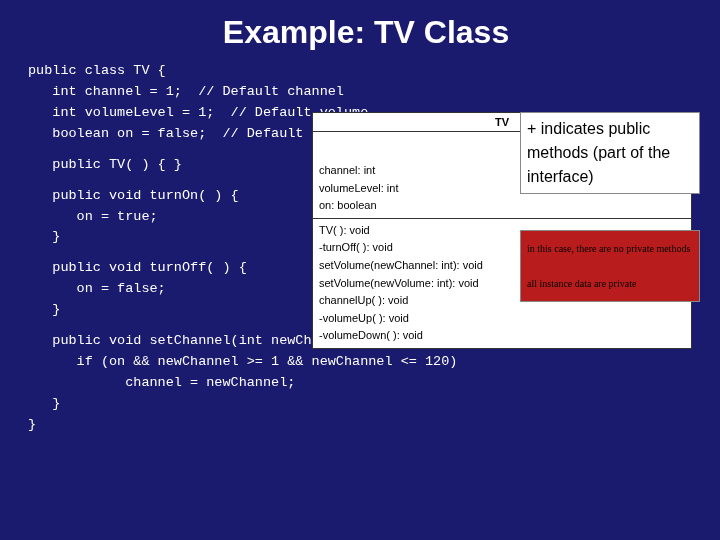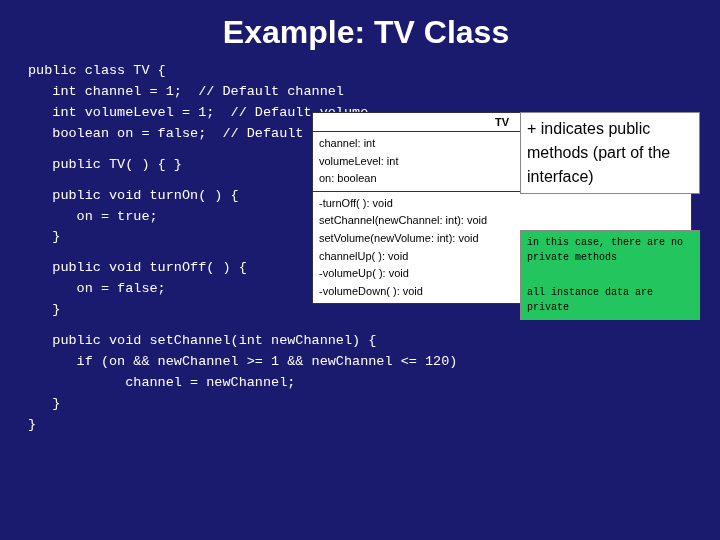"channel: int" .uml-fields-box { margin-top: none -> 27px }
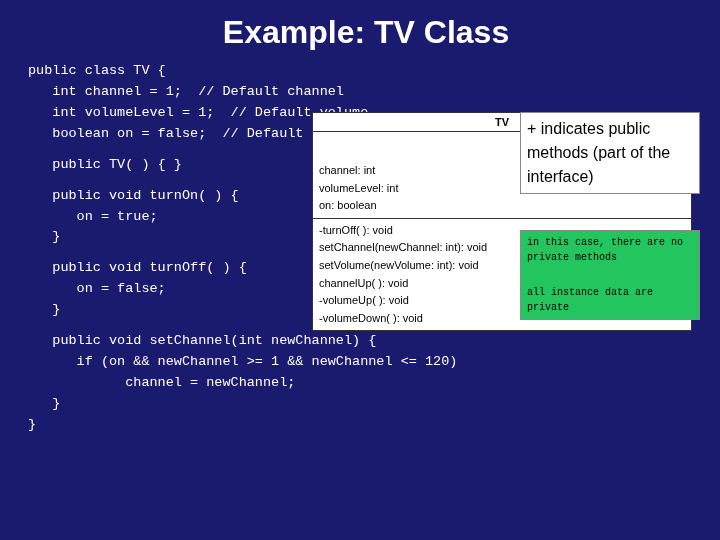"TV( ): void" div { html: none -> <div>TV( ): void</div> }
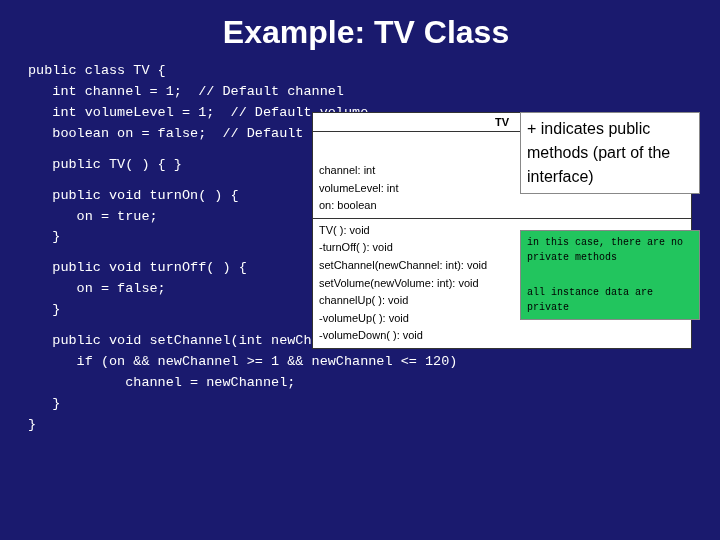"in this case, there are" .uml-note-box2 { background: #22c55e -> #b91c1c; font-family: Liberation Mono, monospace -> Liberation Serif, serif; padding: 4px 6px -> 10px 6px }
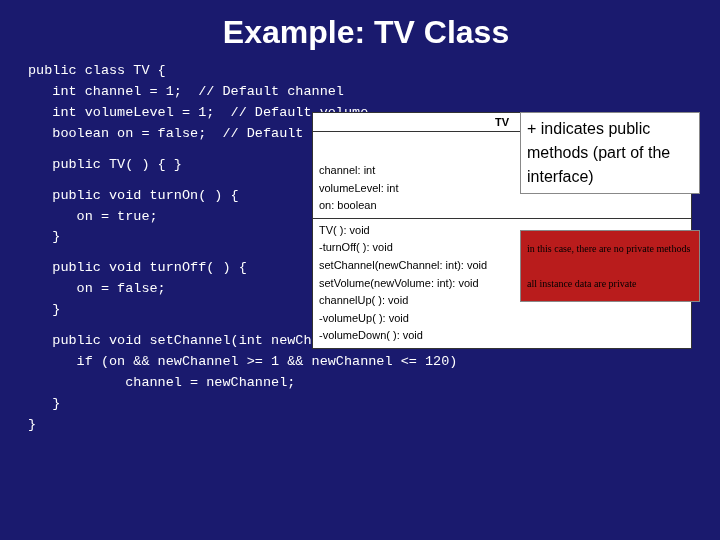"setChannel(newChannel: int): void" div { text: setChannel -> setVolume }
